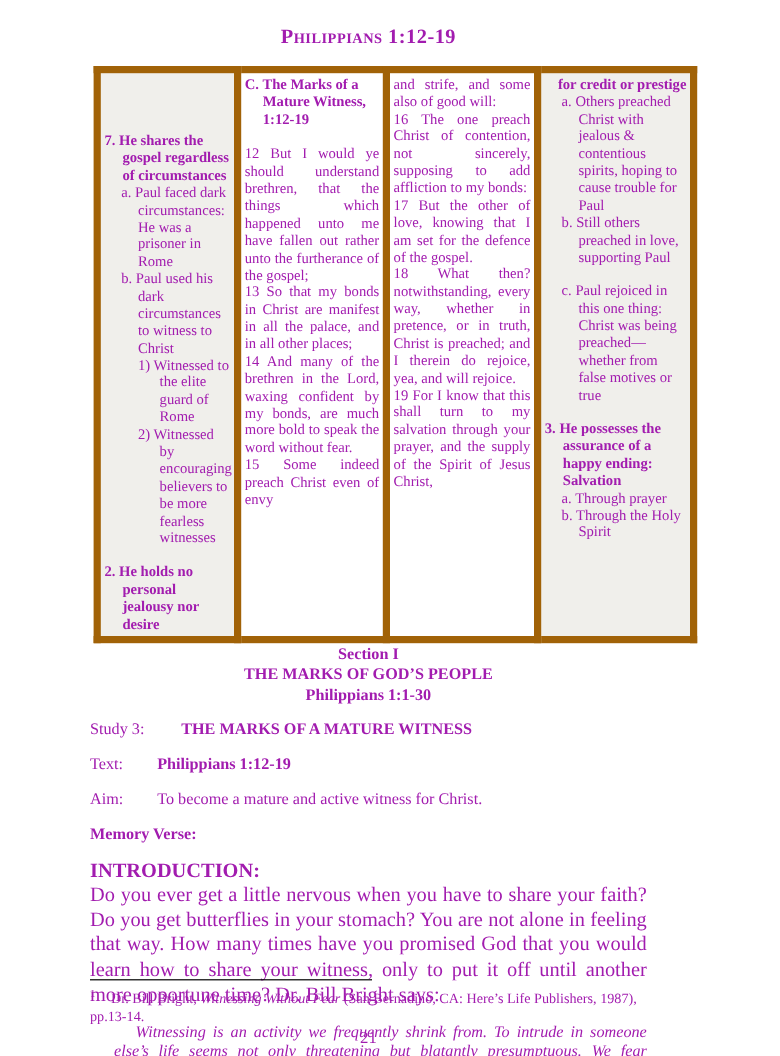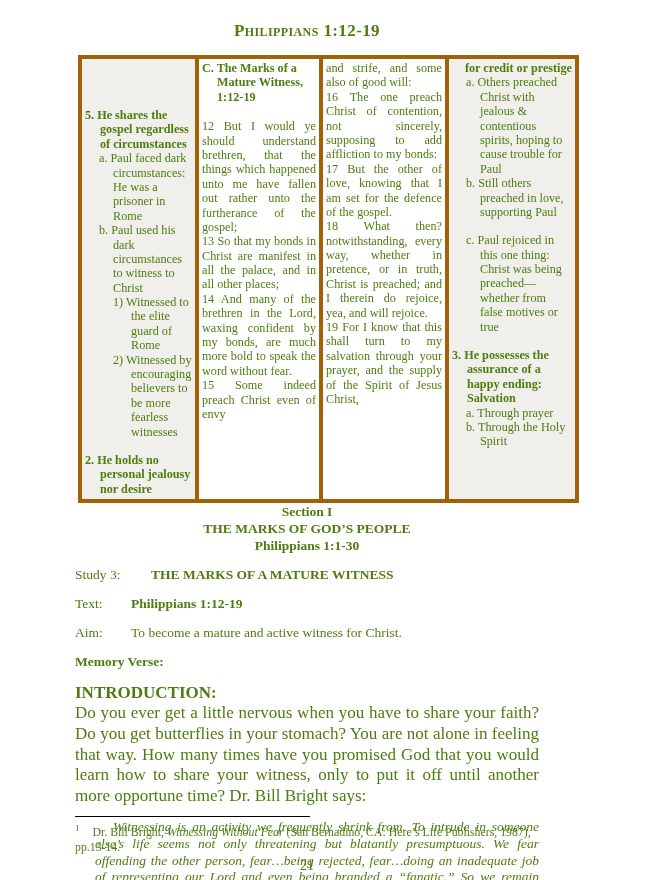"Philippians 1:12-19" .page { color: #4d7c0f -> #a21caf }
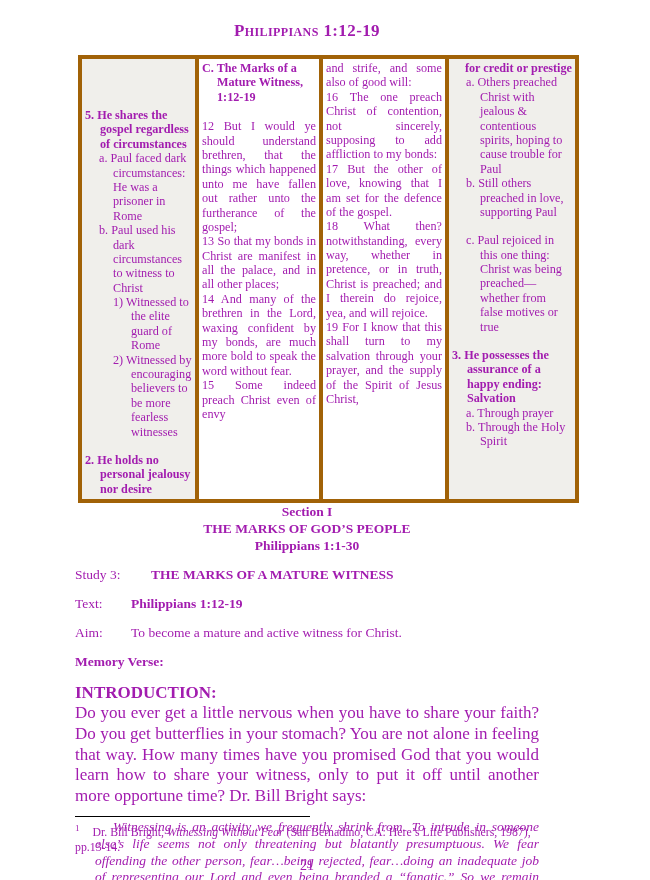"C. The Marks of a" .study-table td { border: 4px solid #a16207 -> 6px solid #a16207 }
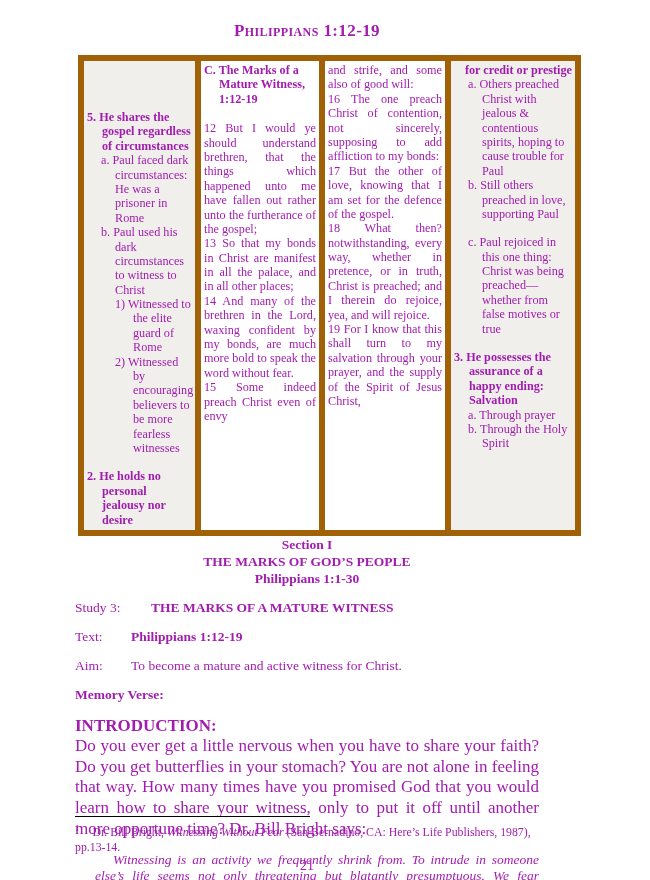"5. He shares the gospel" div.oi { text: 5 -> 7 }
